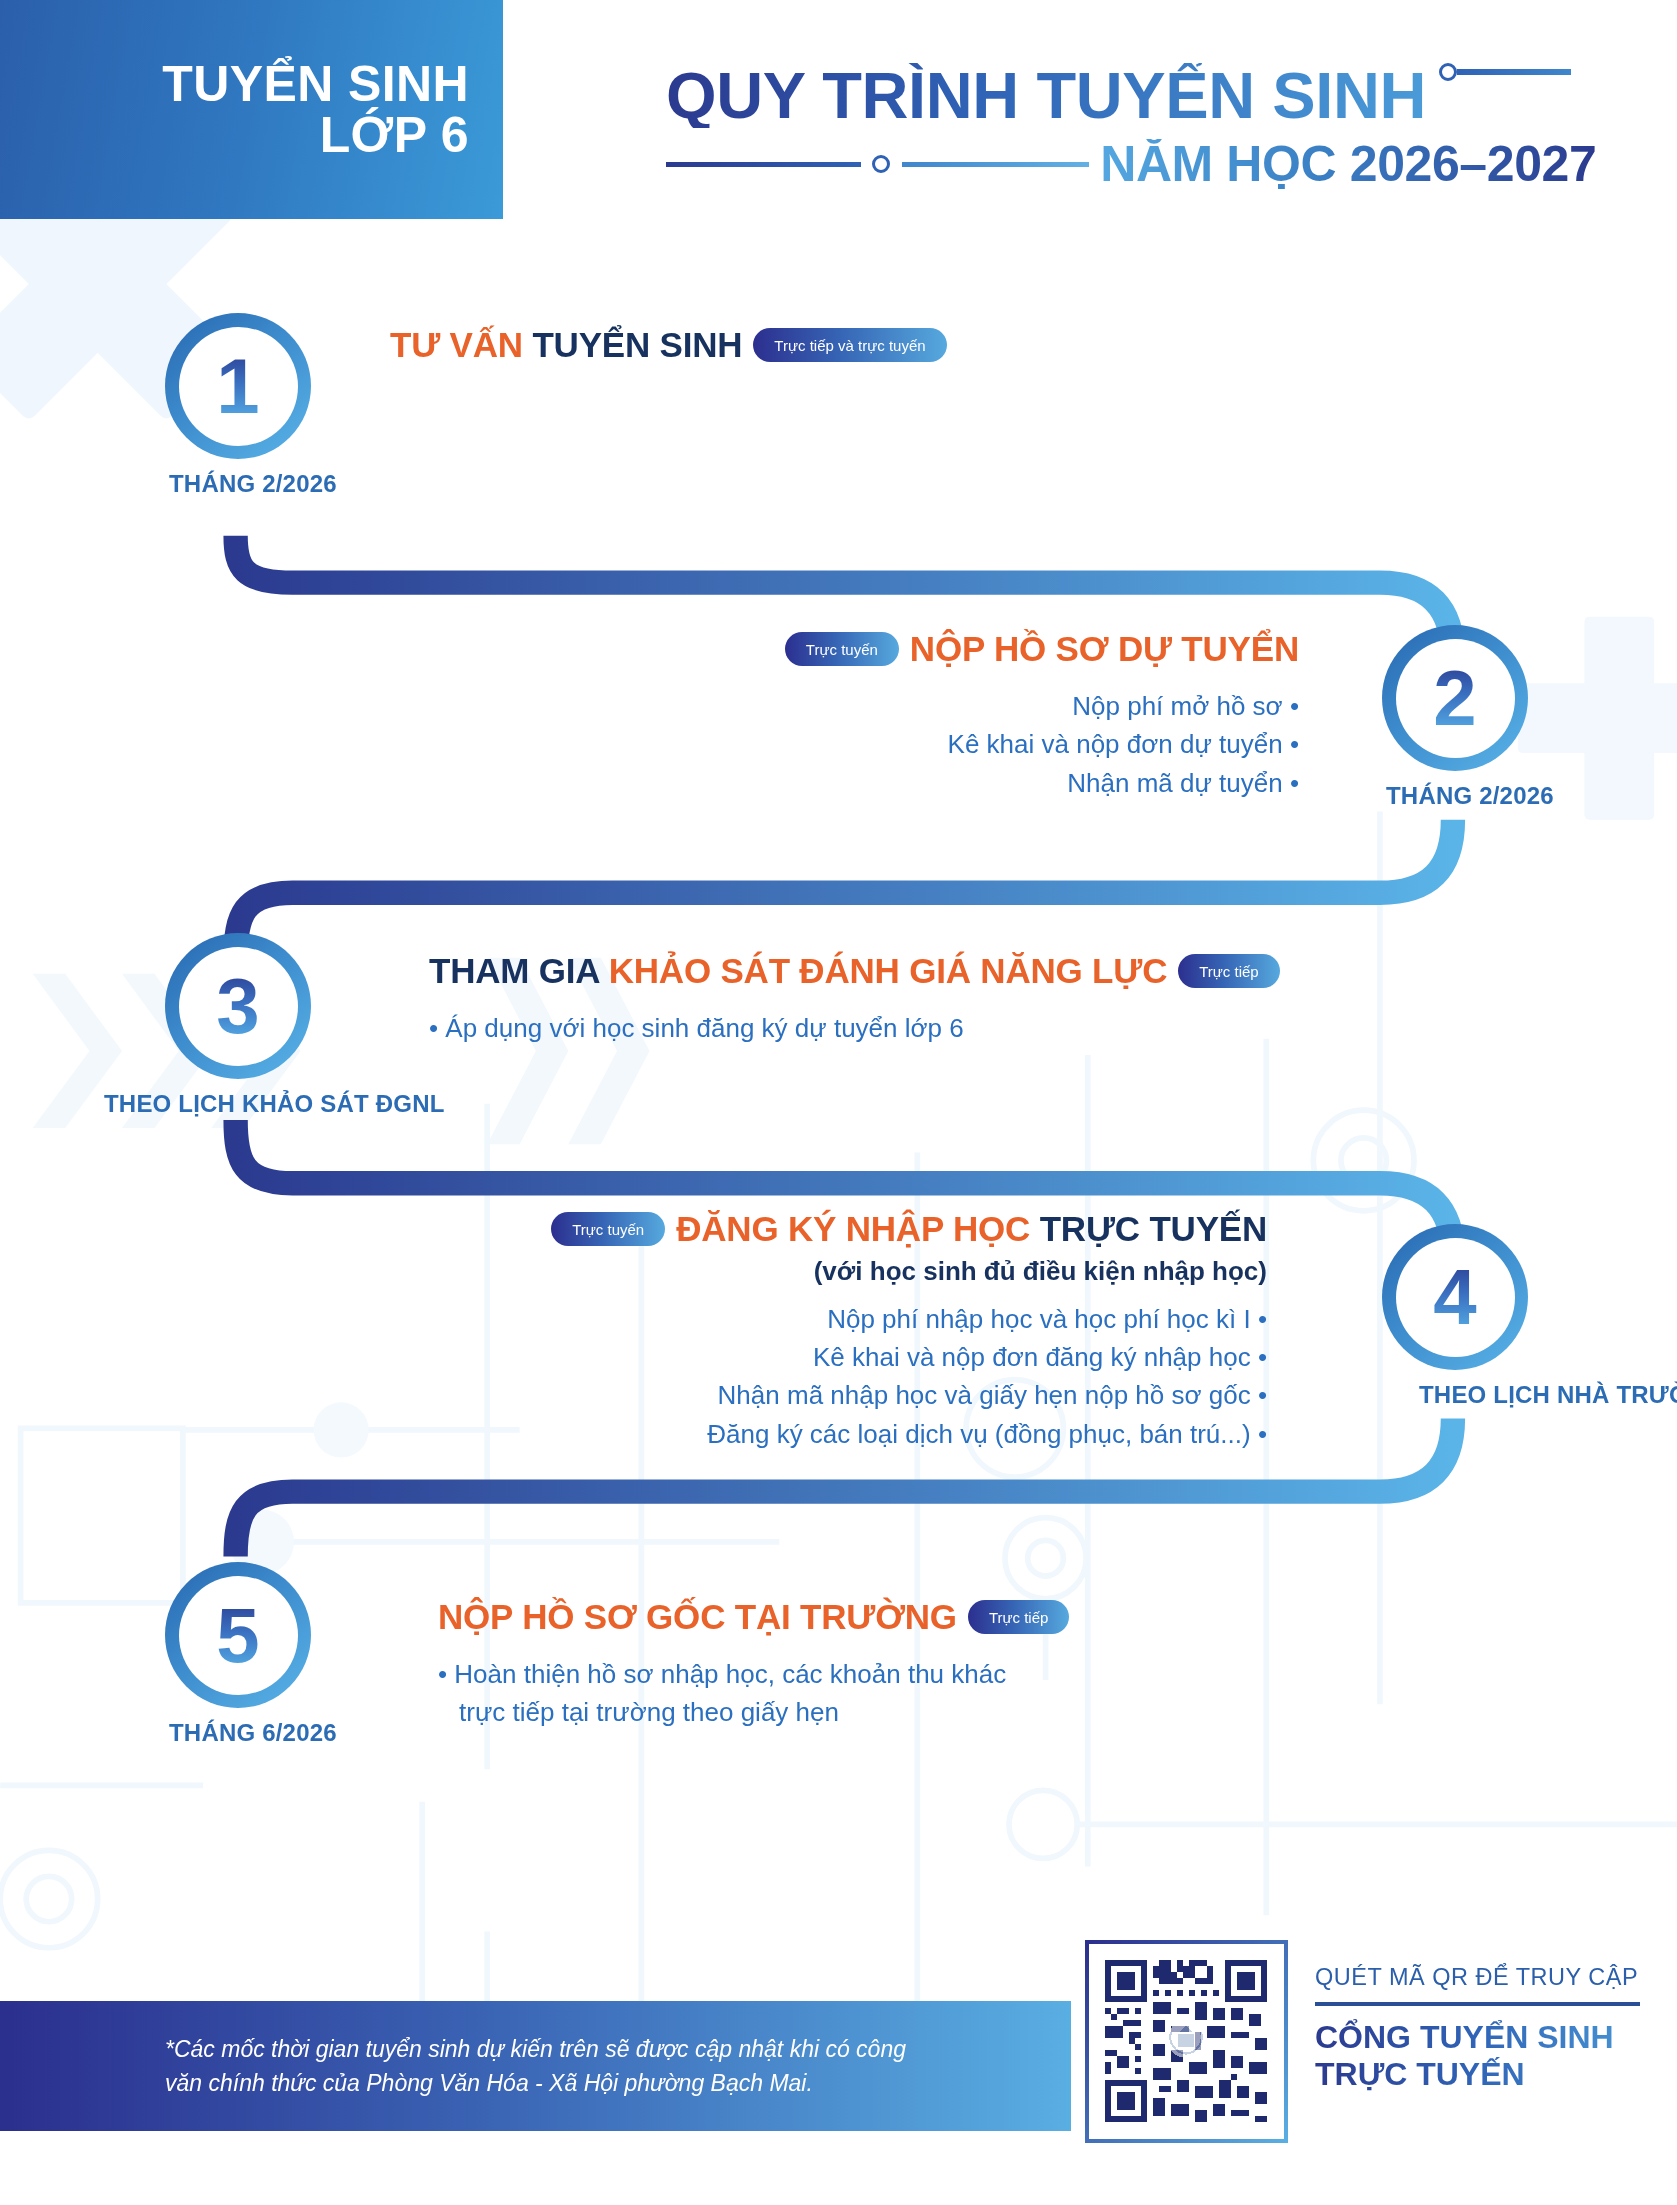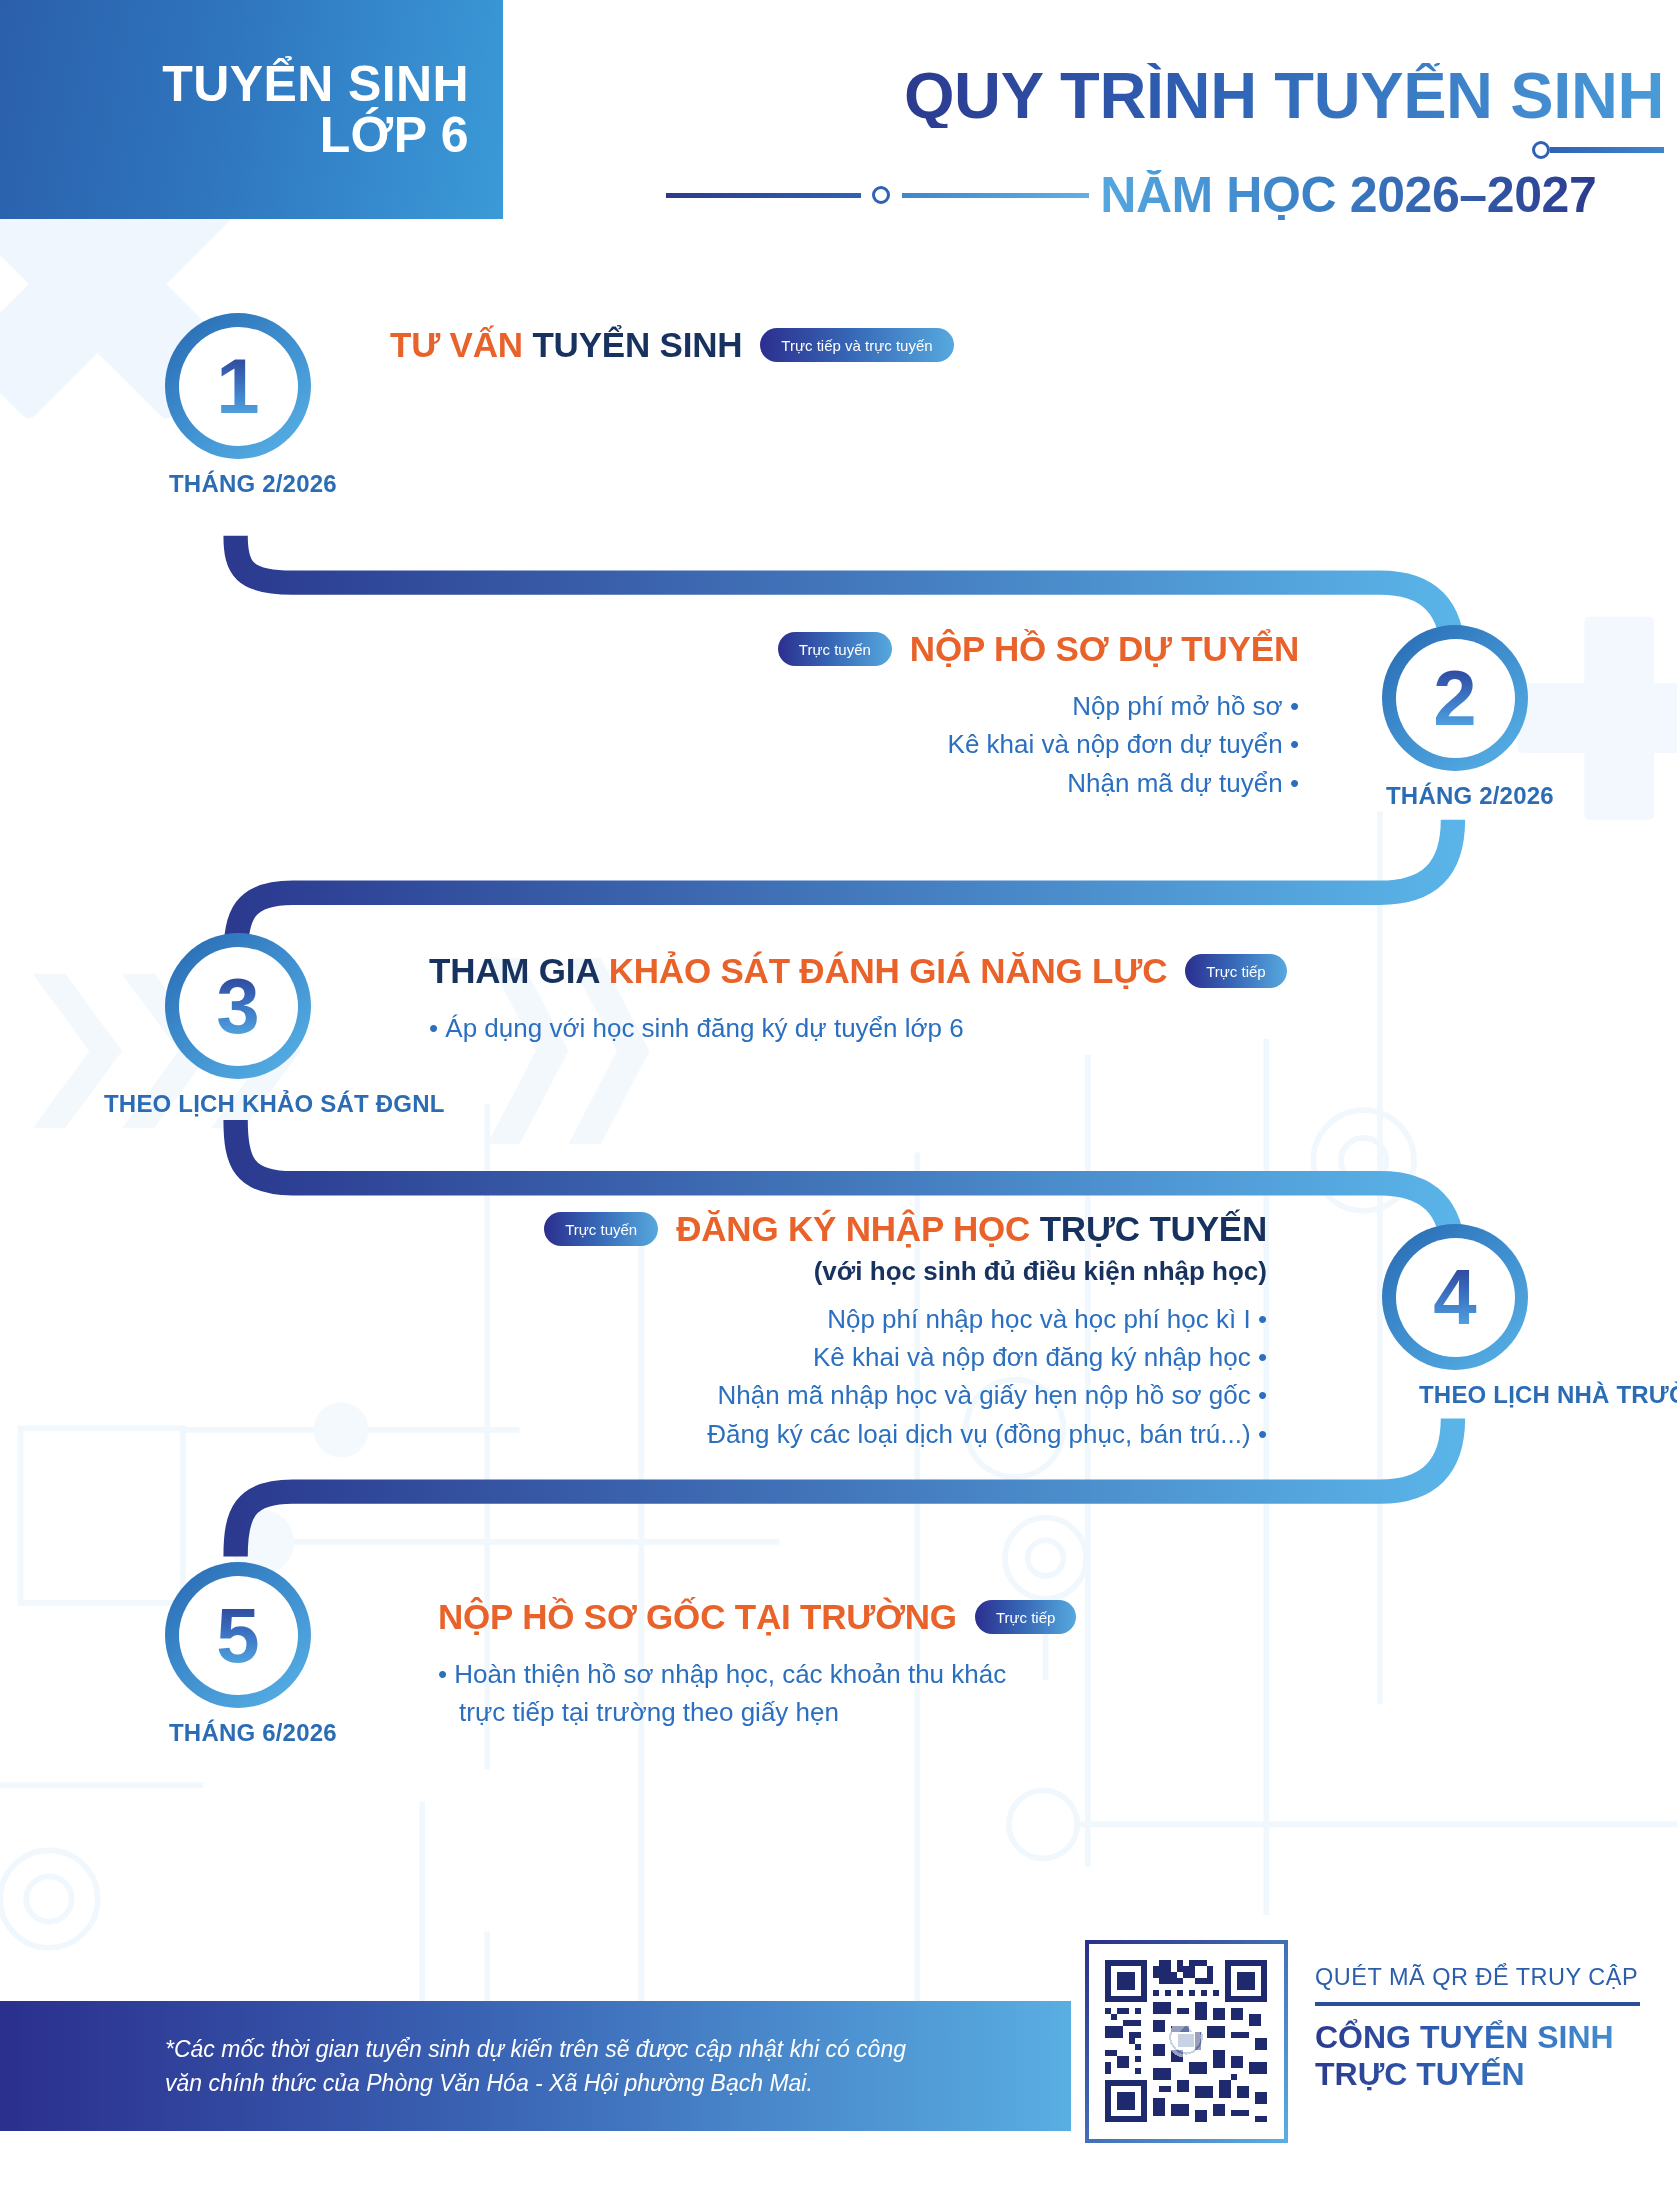"QUY TRÌNH TUYỂN SINH" .title-row1 { align-items: flex-end -> flex-start; flex-direction: column -> none }
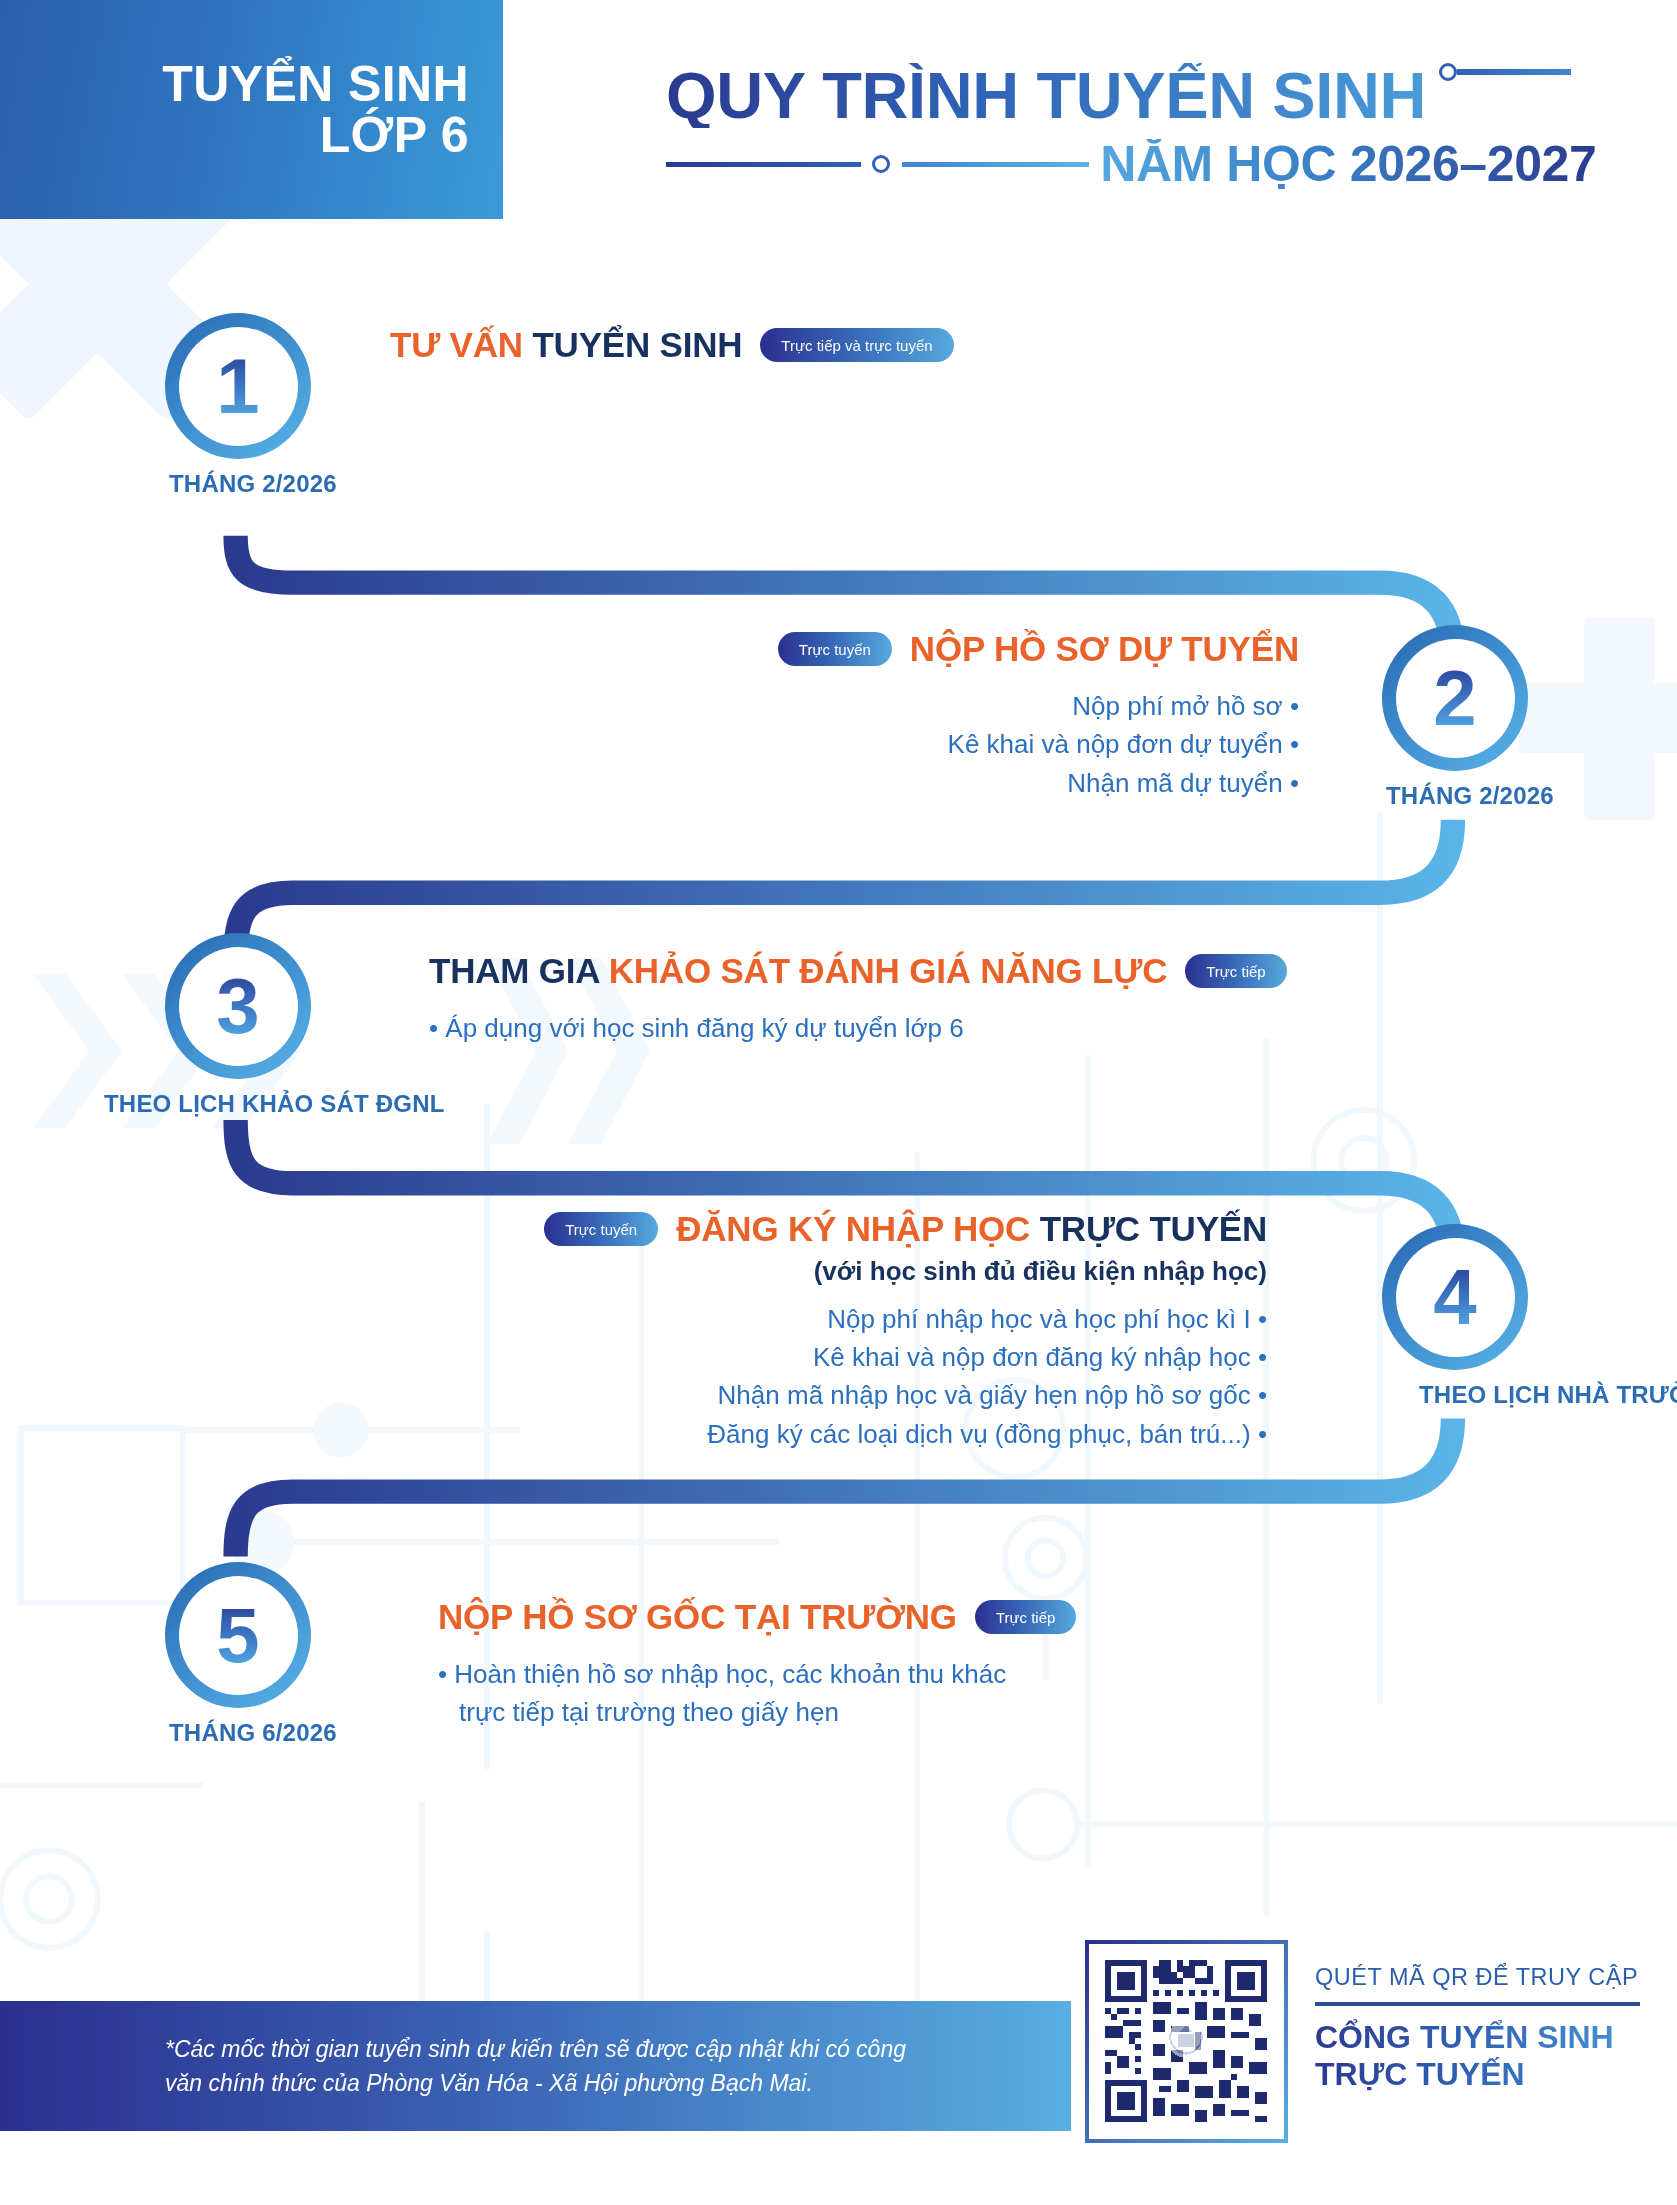"TƯ VẤN TUYỂN SINH" .head-row { gap: 18px -> 11px }
